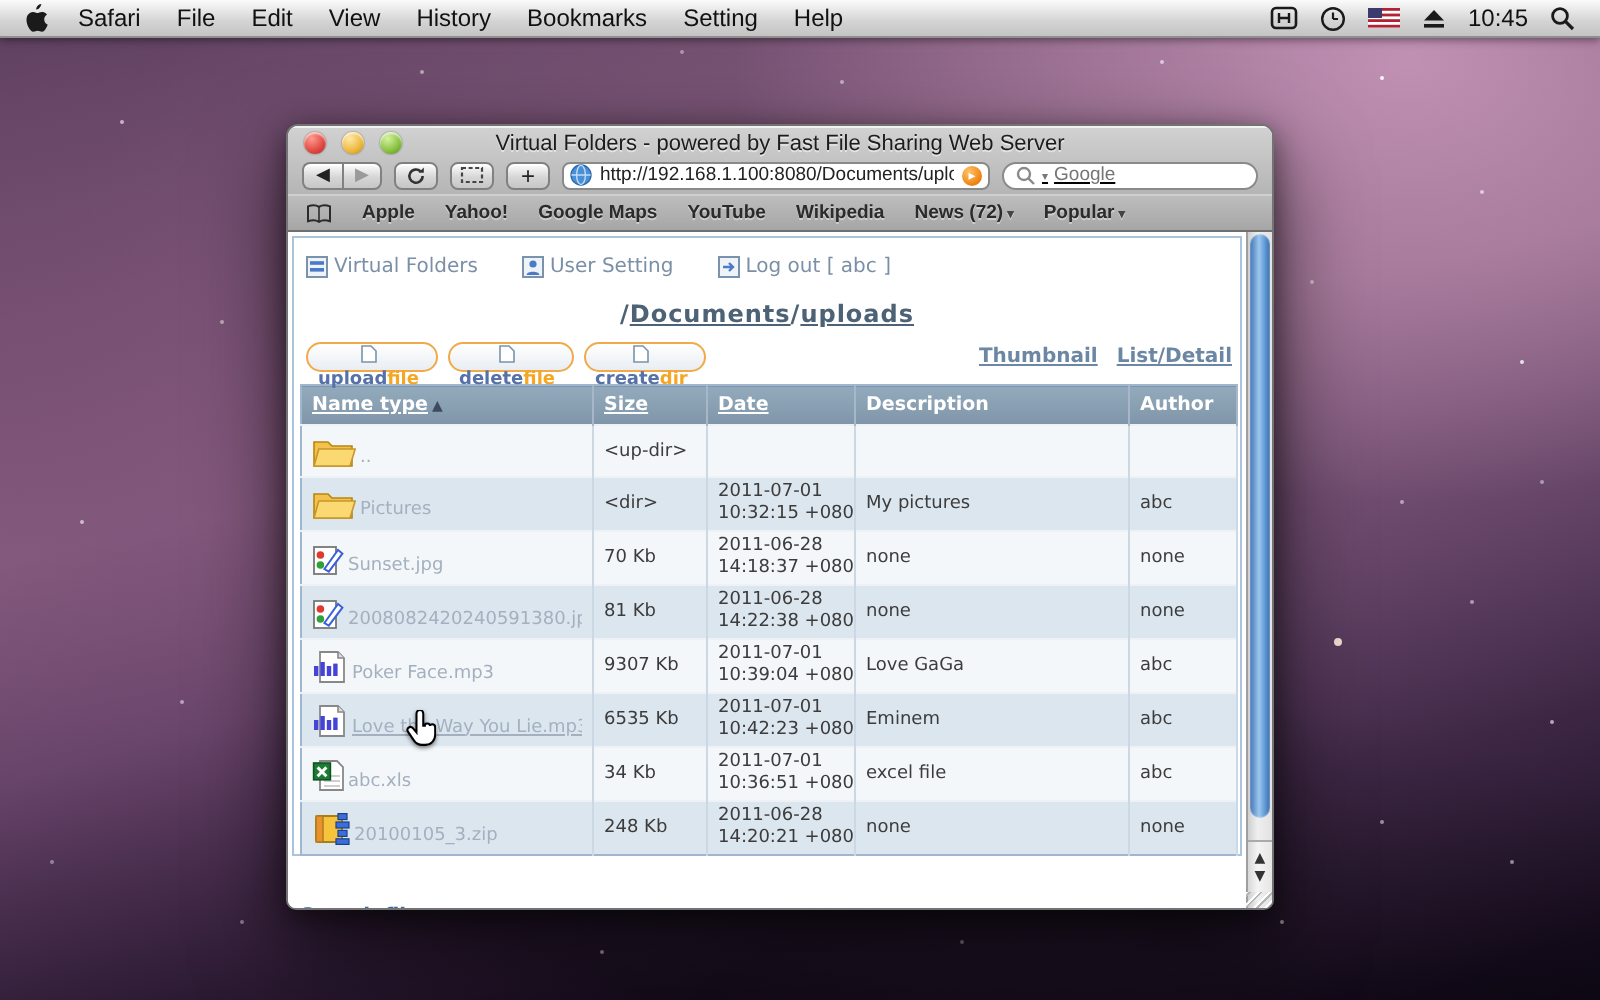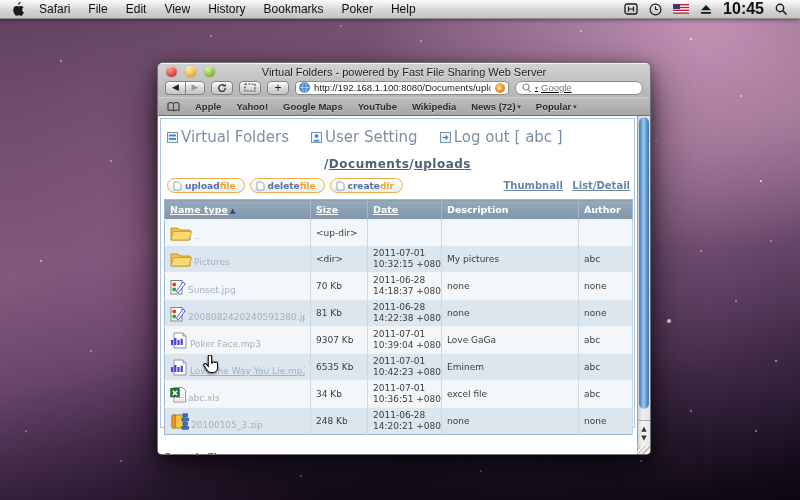"Poker" span.menu-item { text: Poker -> Setting }
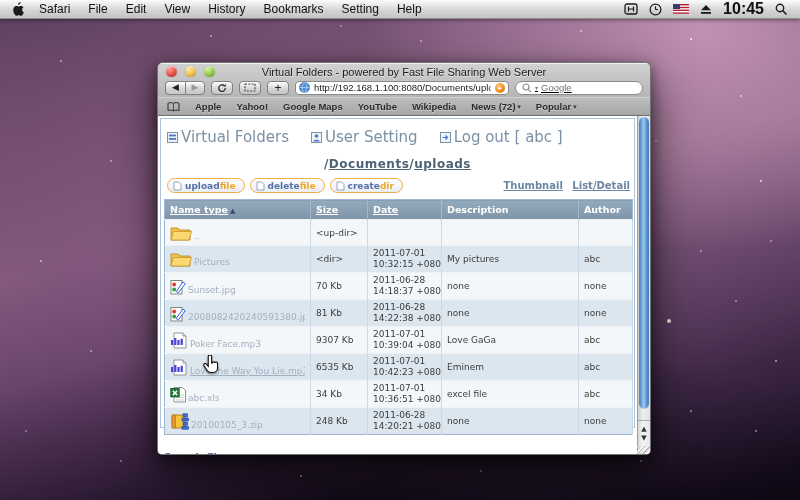"10:45" .mb-time { font-size: 16px -> 12px; font-weight: 700 -> 400 }
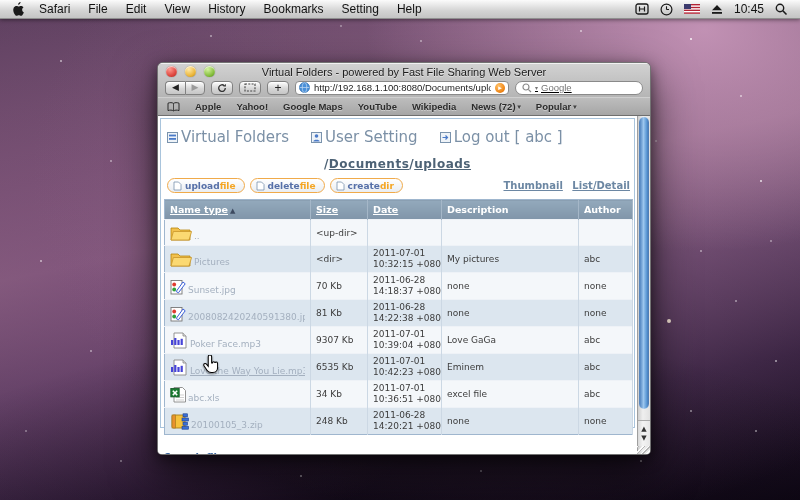"Virtual Folders - powered by" #window { left: 157px -> 143px }
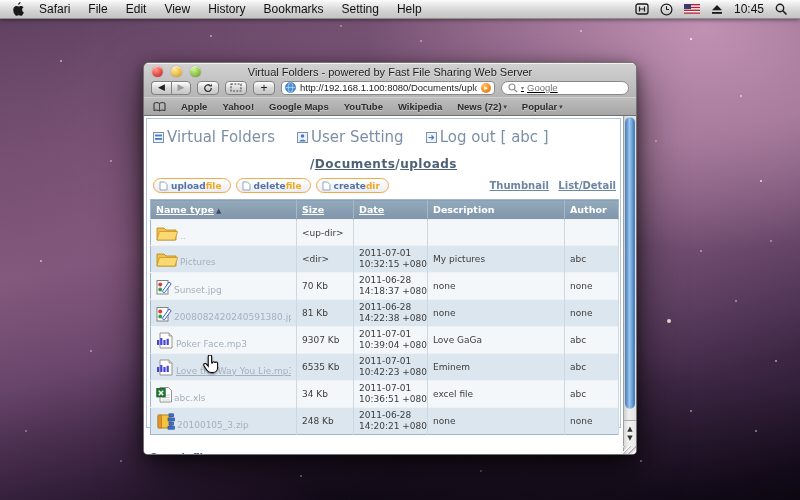"Virtual Folders" #top-nav { font-size: 15px -> 10px }
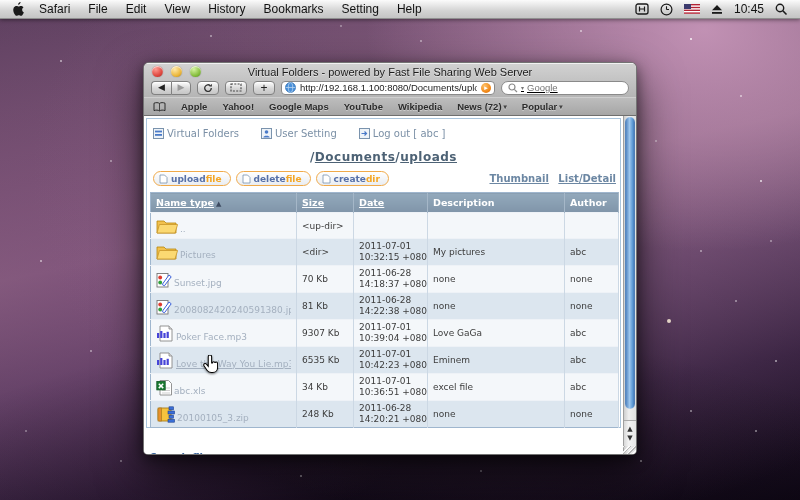"uploadfile" .pill-btn { flex-direction: none -> column }
